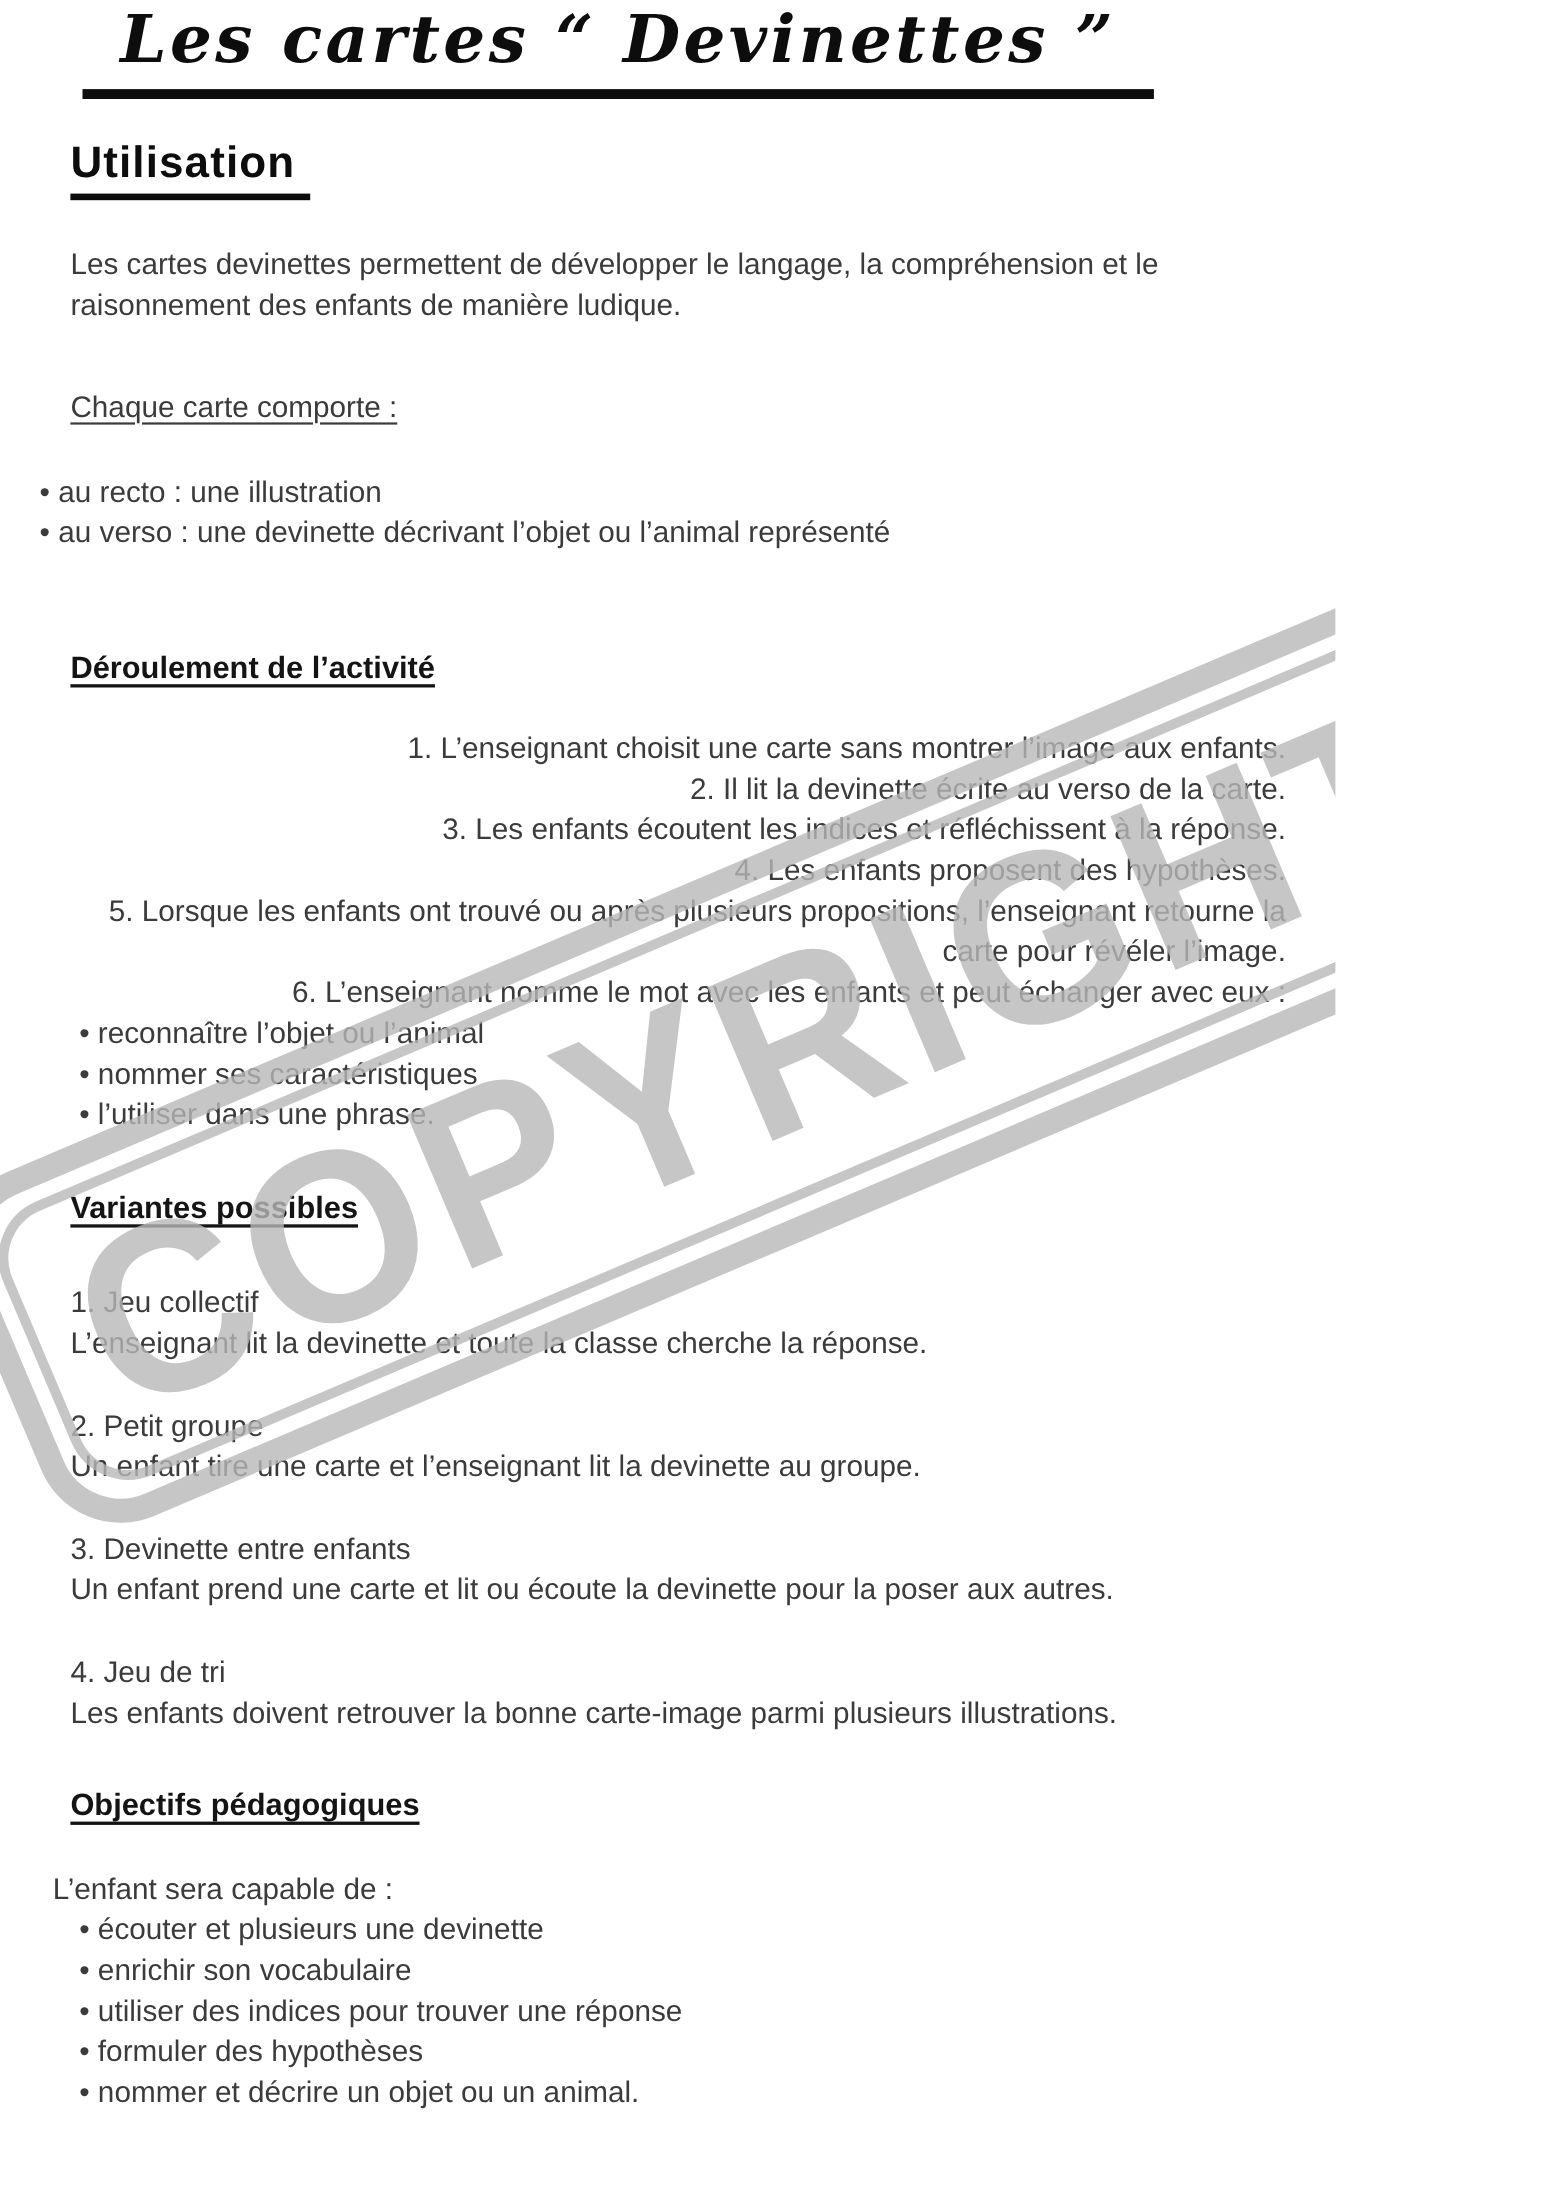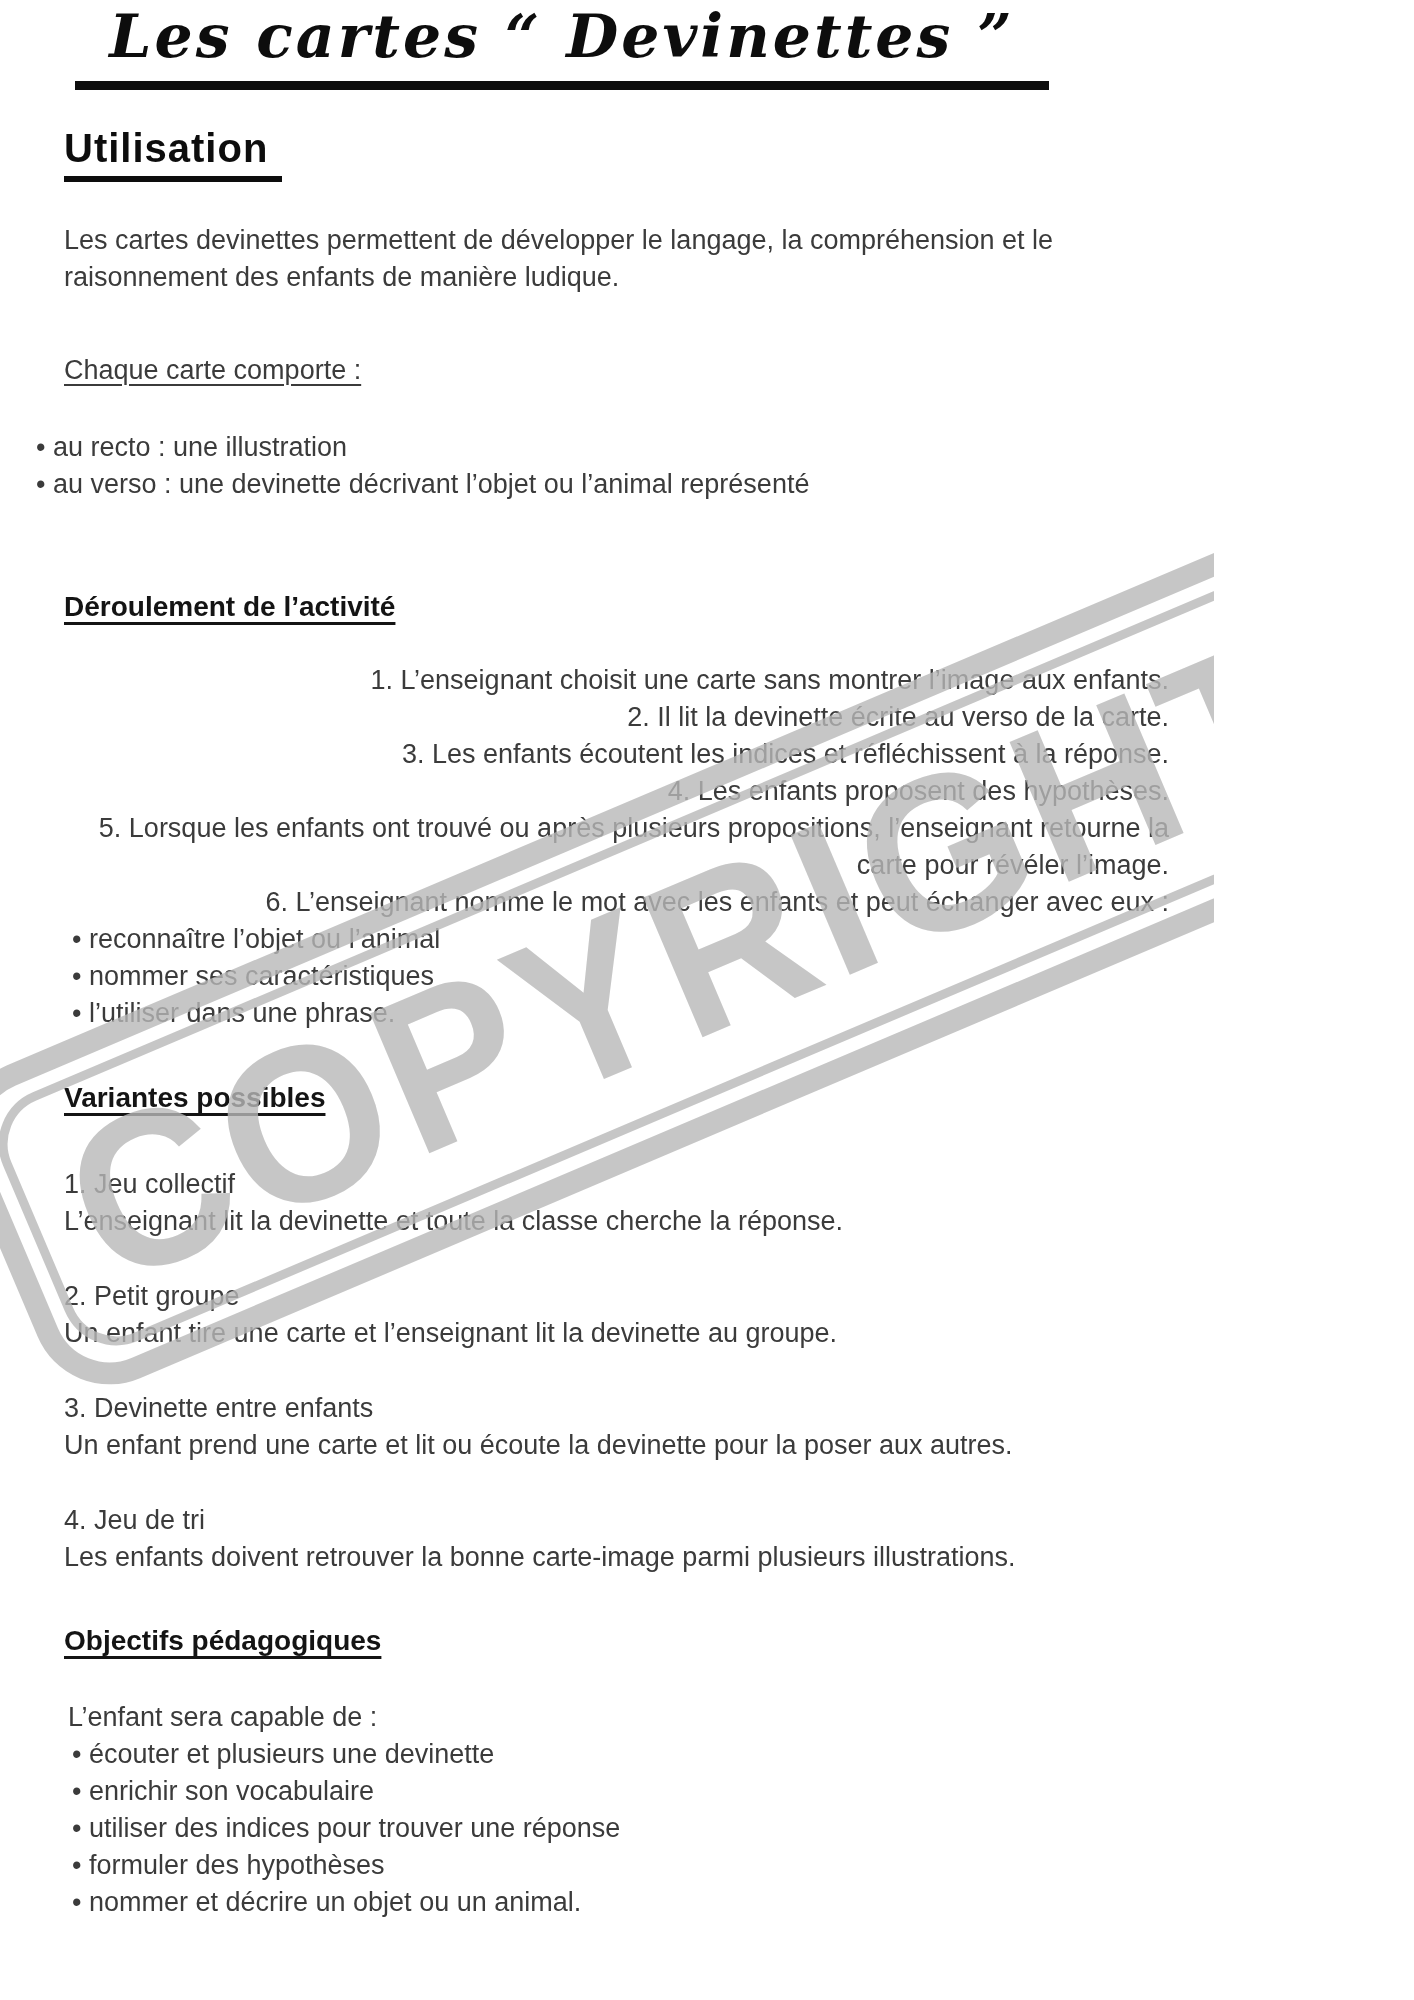"L’enfant sera capable de :" .obj-intro { margin: 40px 45px 0 68px -> 40px 45px 0 48px }
